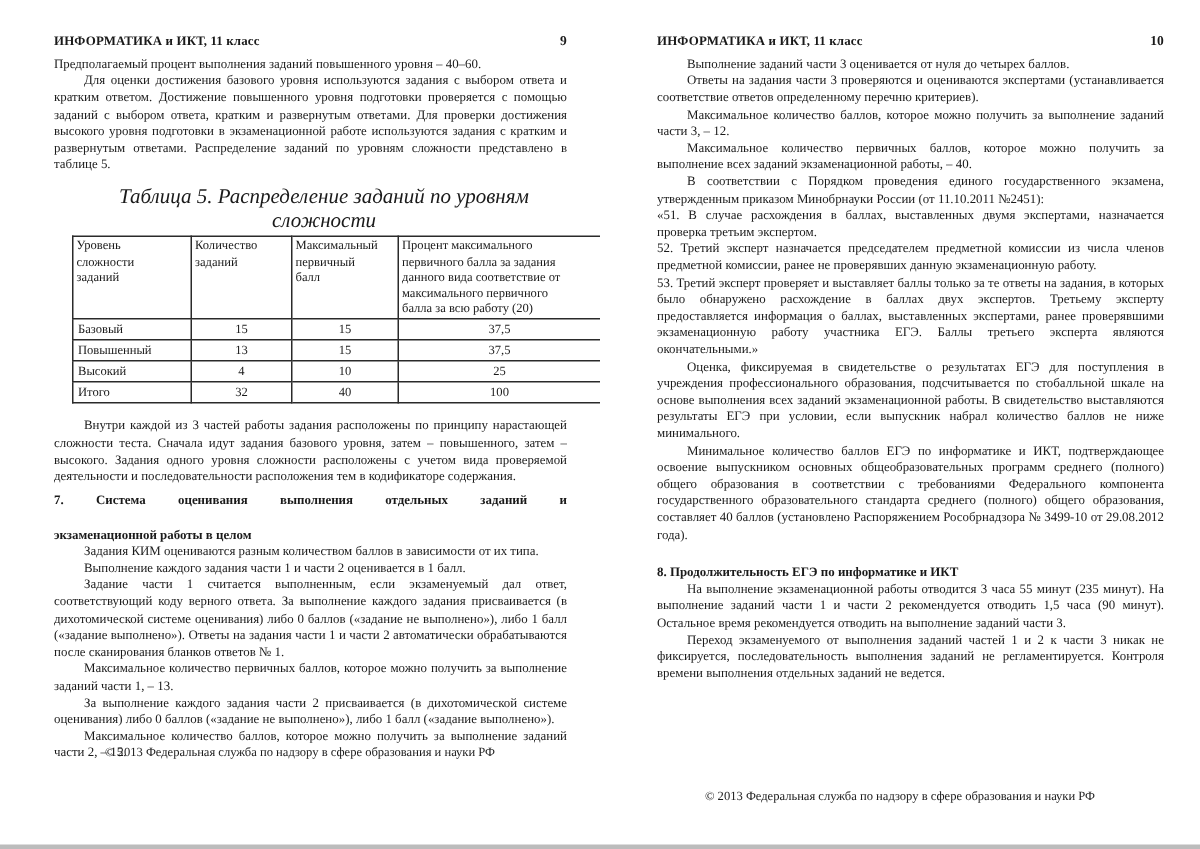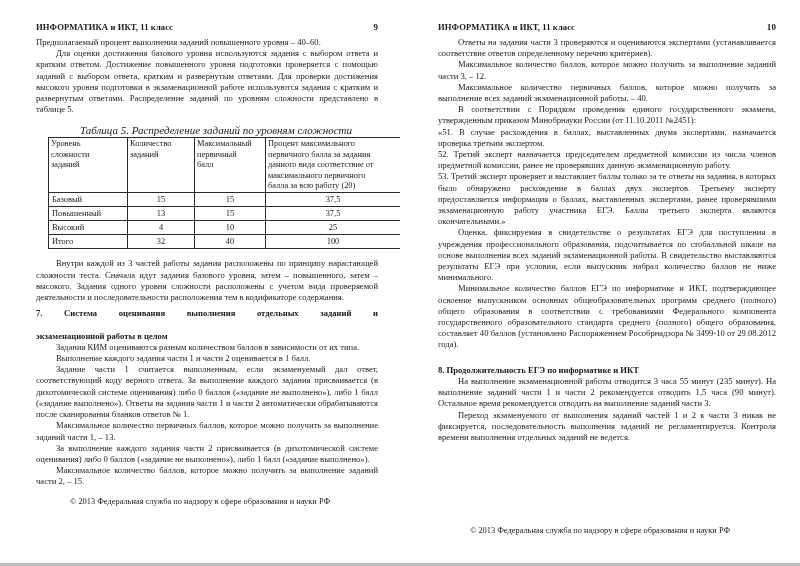"Выполнение заданий части 3 оценивается" p.ind { html: none -> <p>Выполнение заданий части 3 оценивается от нуля до четырех баллов.</p> }
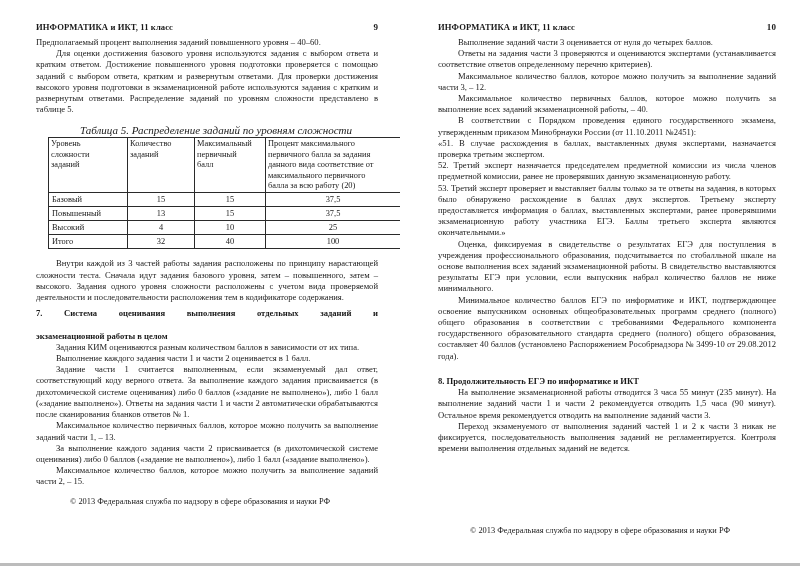"Таблица 5. Распределение заданий по" .table-caption { font-size: 11px -> 14px }
